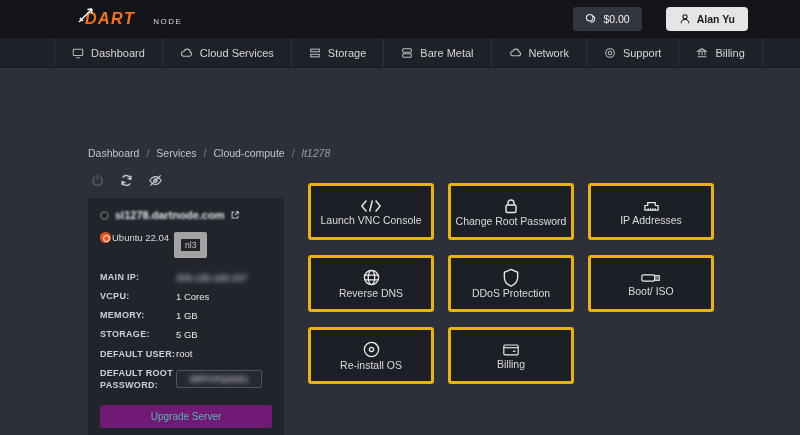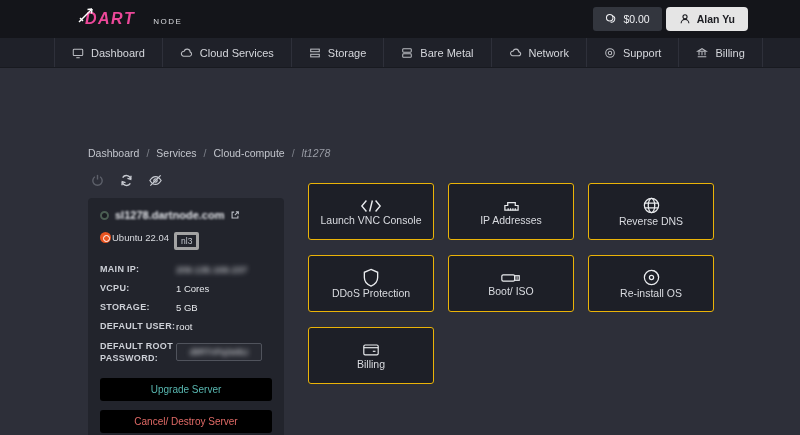"DART" .brand-main { color: #ec4899 -> #f97316 }
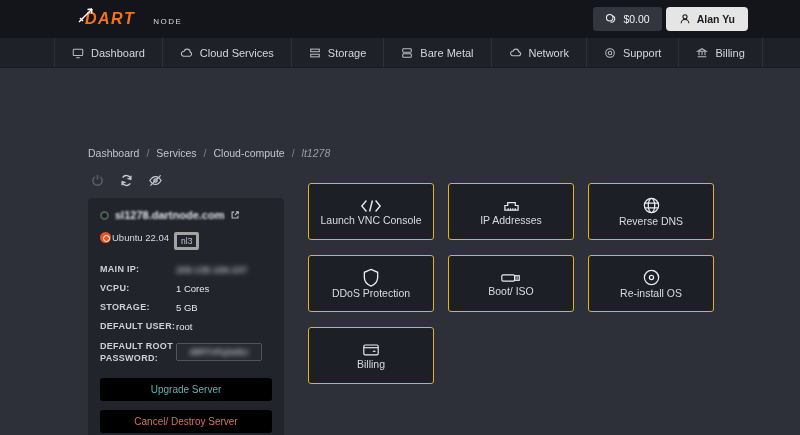"$0.00" .topbar-right { gap: 4px -> 24px }
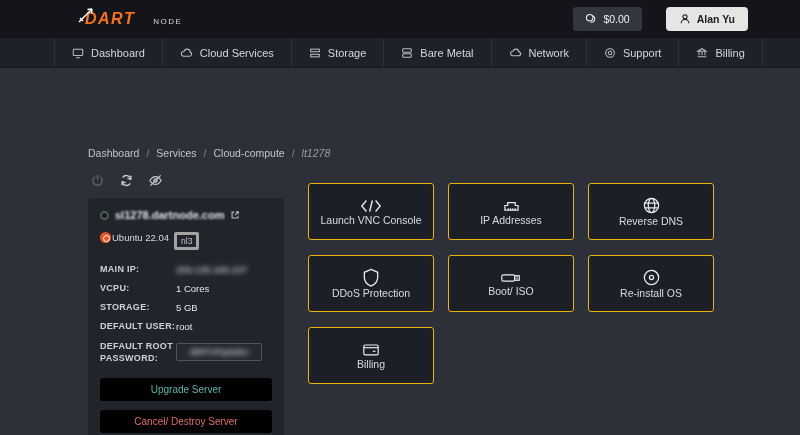"Launch VNC Console" .action-card { border: 1px solid #eab308 -> 3px solid #eab308 }
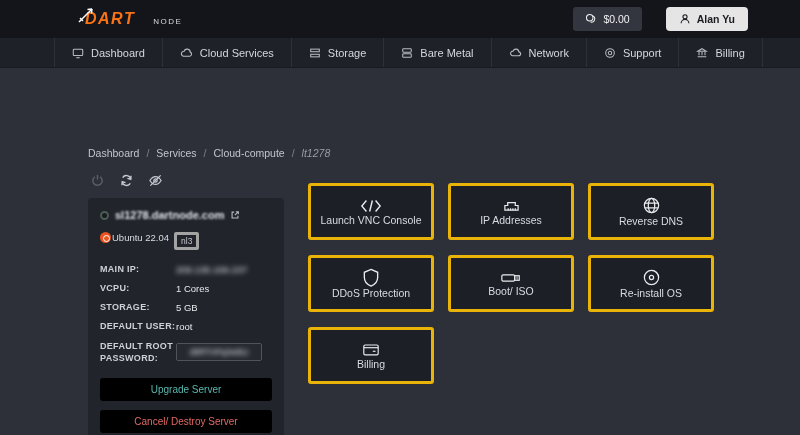"Change Root Password" div.action-card { html: none -> <div> <svg> <rect></rect> <path></path> </svg> <span>Change Root Password</span> </div> }
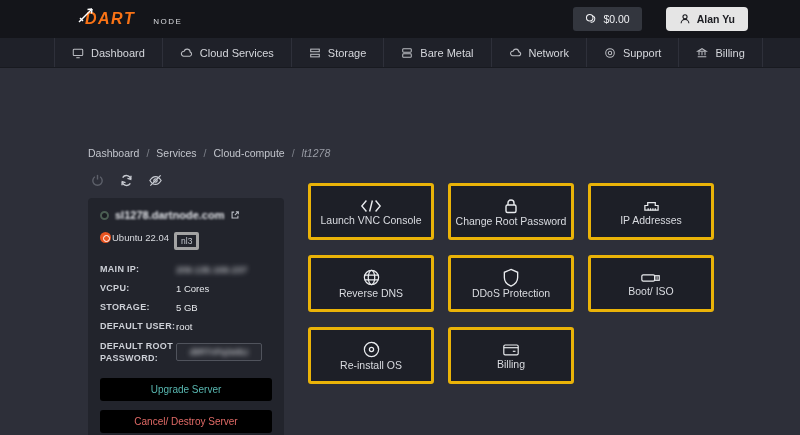"nl3" .os-badge { border: 3px solid #a3a3a3 -> 7px solid #a3a3a3 }
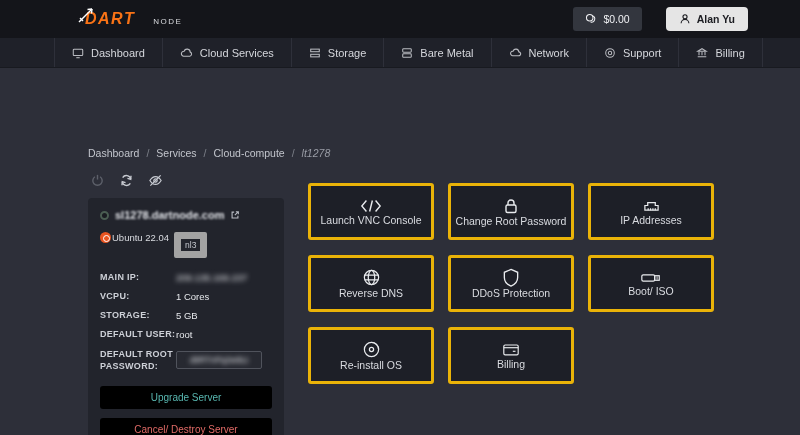"MEMORY:" div.kv { html: none -> <div> <span>MEMORY:</span> <span>1 GB</span> </div> }
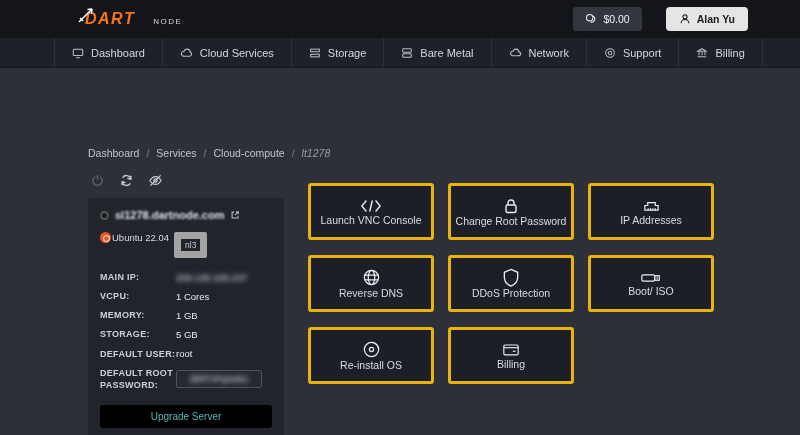"Upgrade Server" .srv-btn { background: #000000 -> #701a75 }
